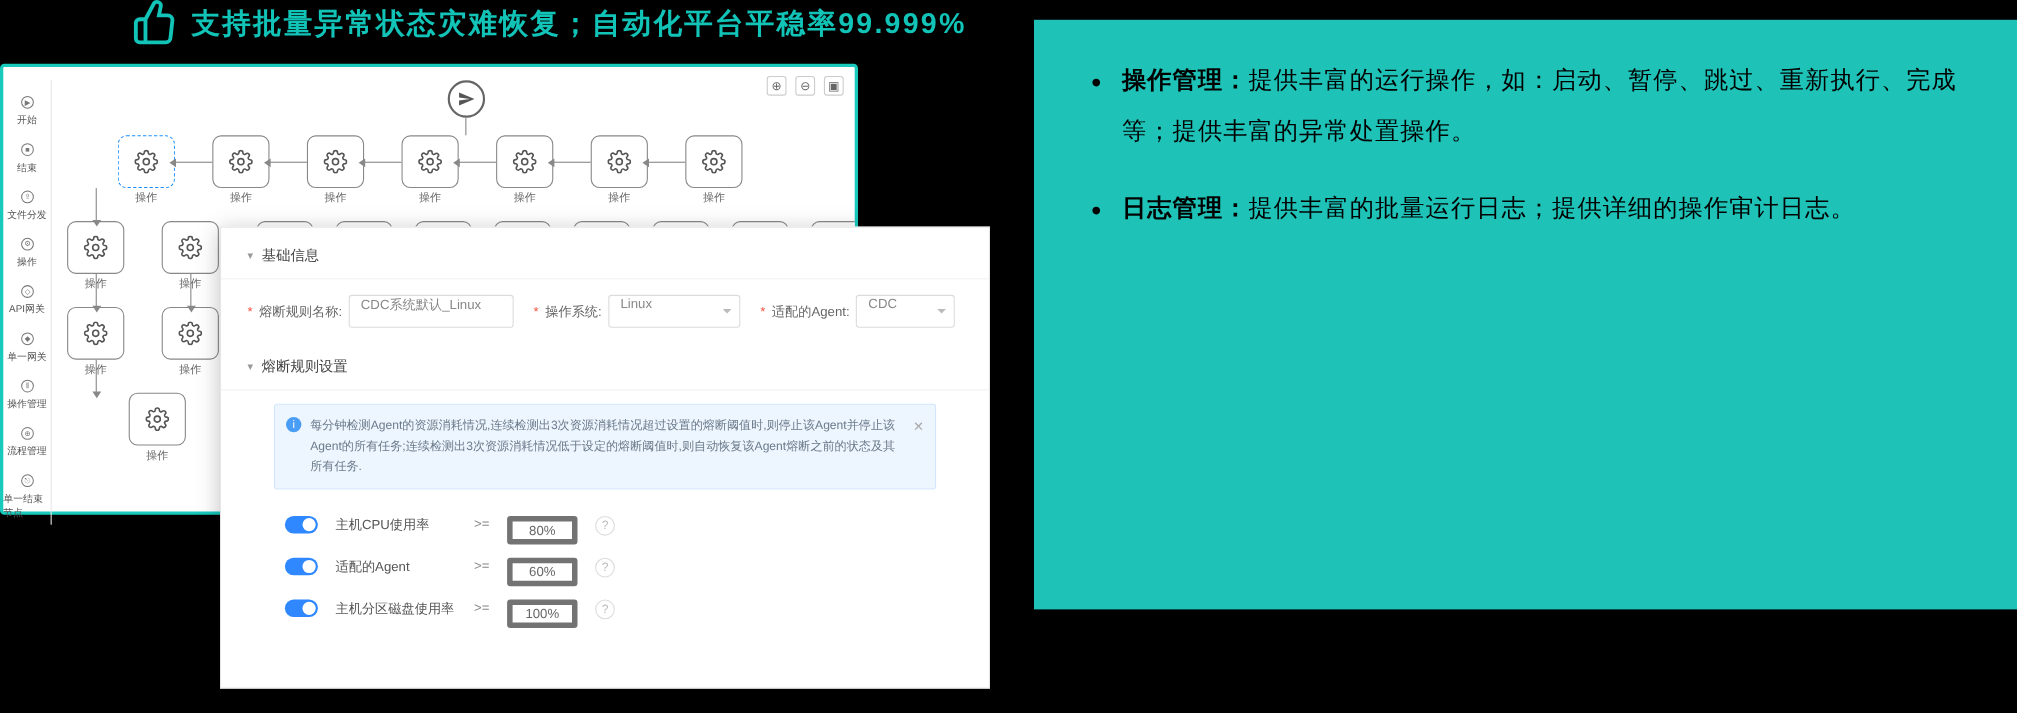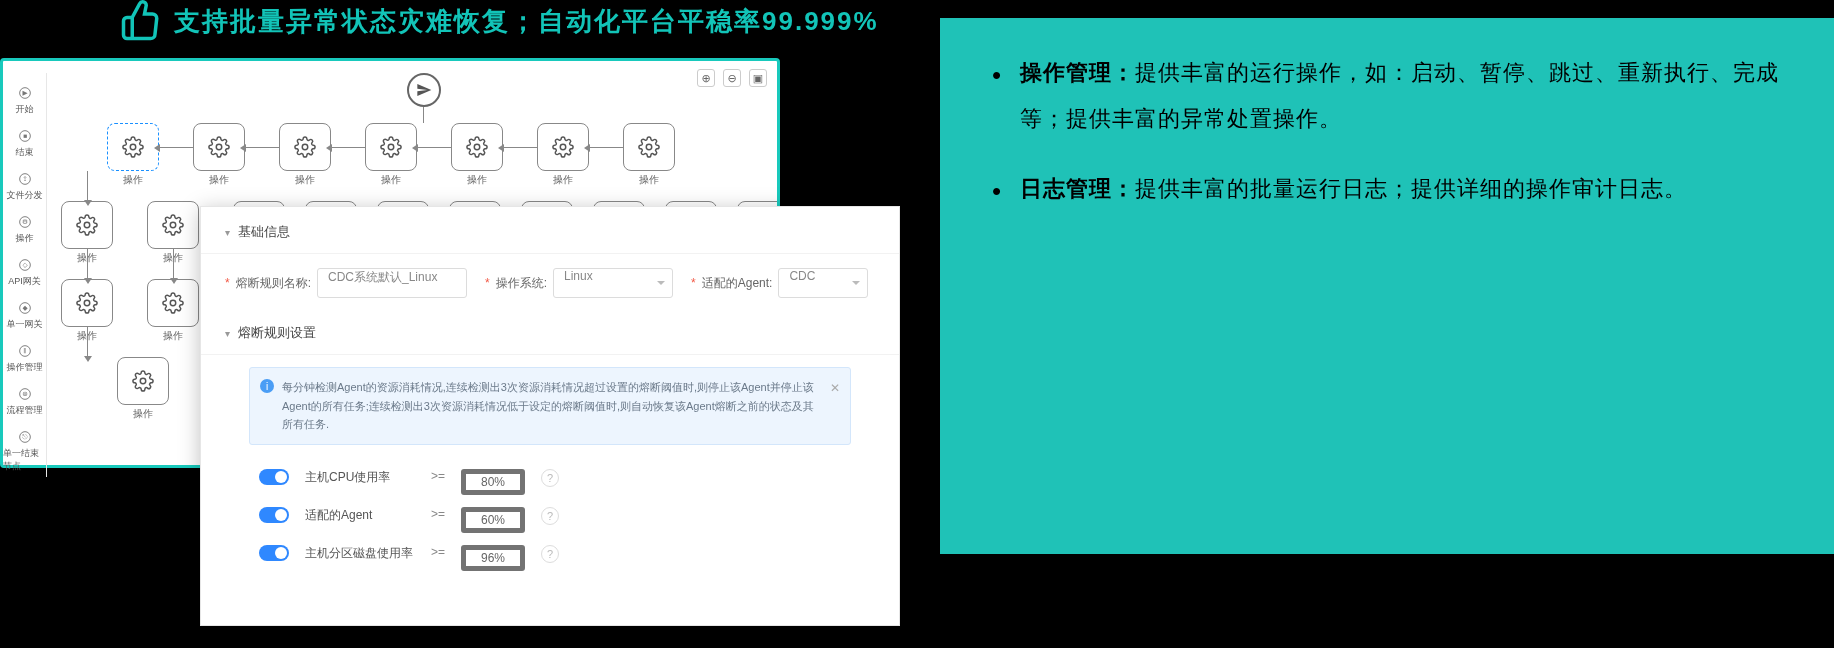"96%" div.pct { text: 96% -> 100% }
